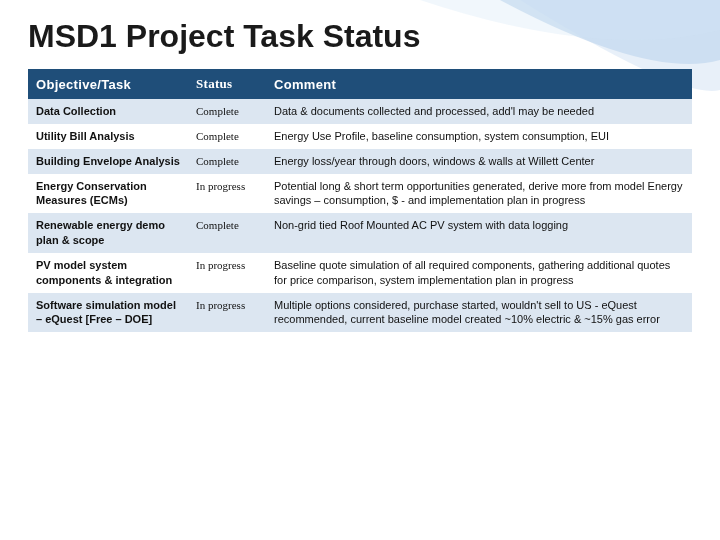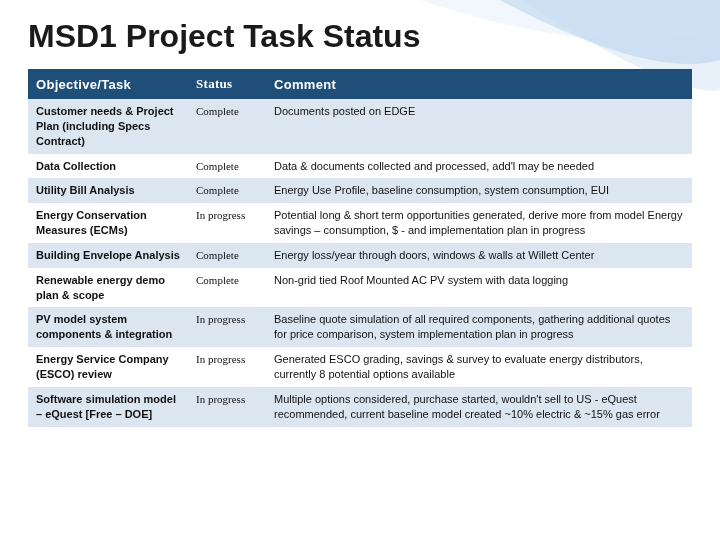"Customer needs & Project Plan" tr { html: <tr> <td>Customer needs &amp; Project Plan (including Specs Contract)</td> <td>Complete</td> <td>Documents posted on EDGE</td> </tr> -> none }
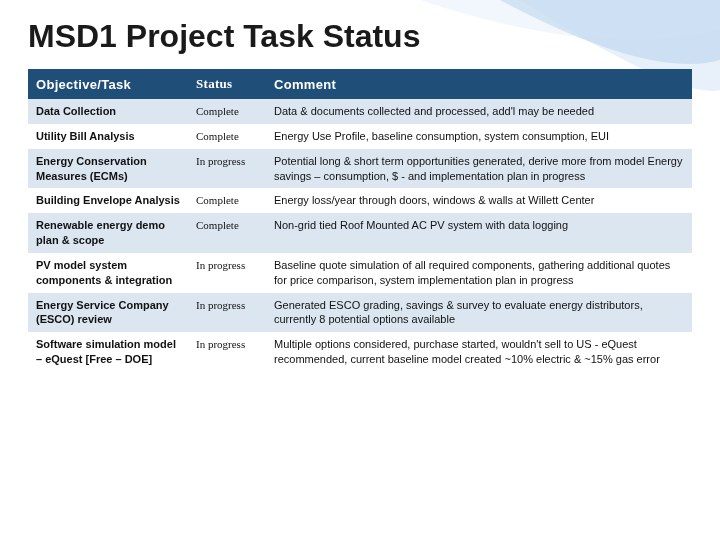"Energy Conservation Measures (ECMs)" tr { order: before "Building Envelope Analysis" -> after "Building Envelope Analysis" }
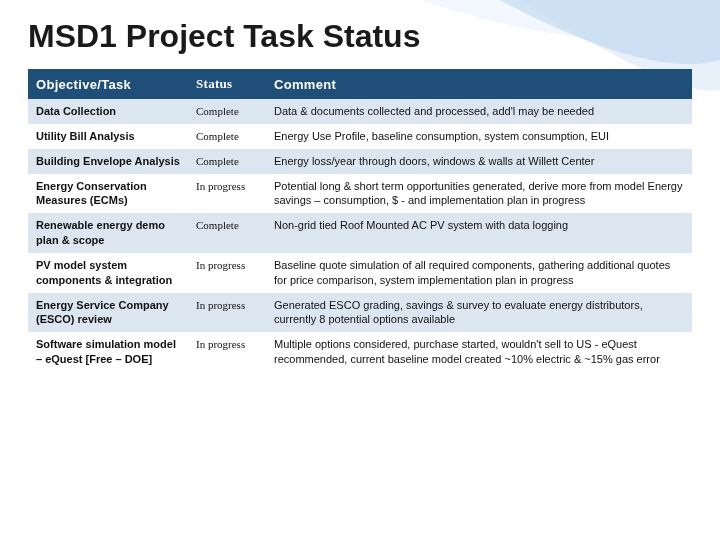"Energy Service Company (ESCO) review" tr { html: <tr> <td>Energy Service Company (ESCO) review</td> <td>In progress</td> <td>Generated ESCO grading, savings &amp; survey to evaluate energy distributors, currently 8 potential options available</td> </tr> -> none }
